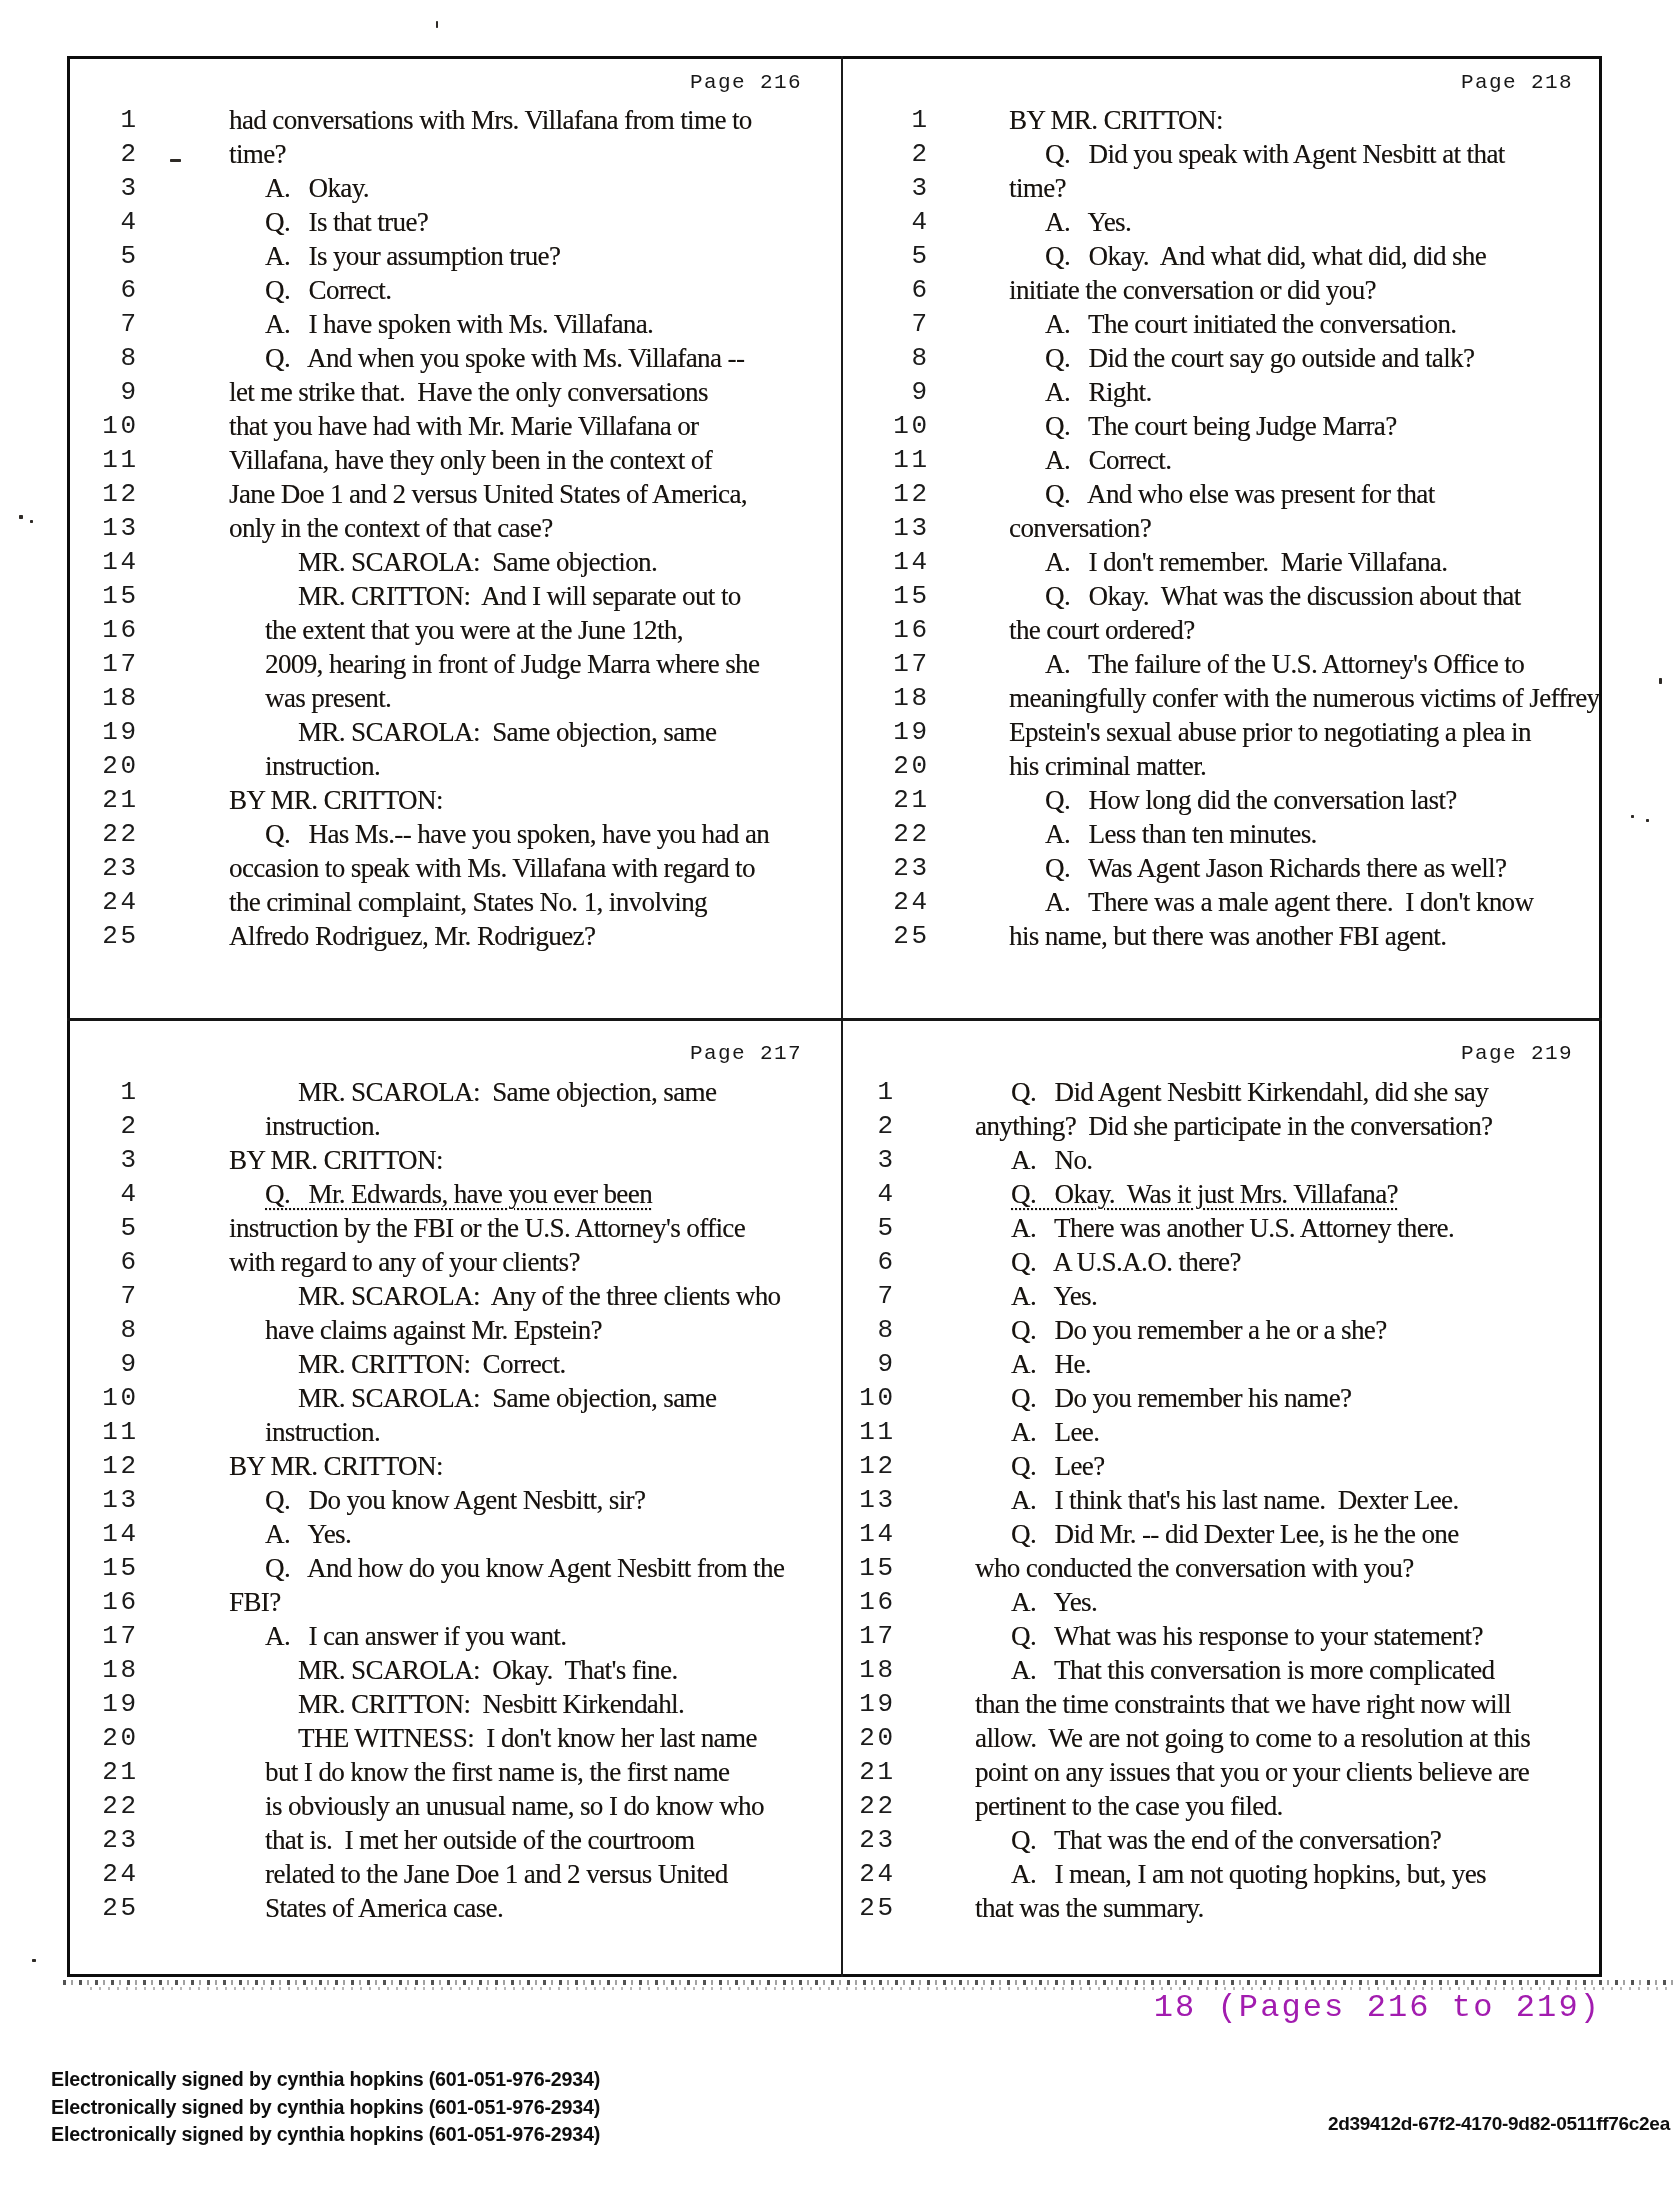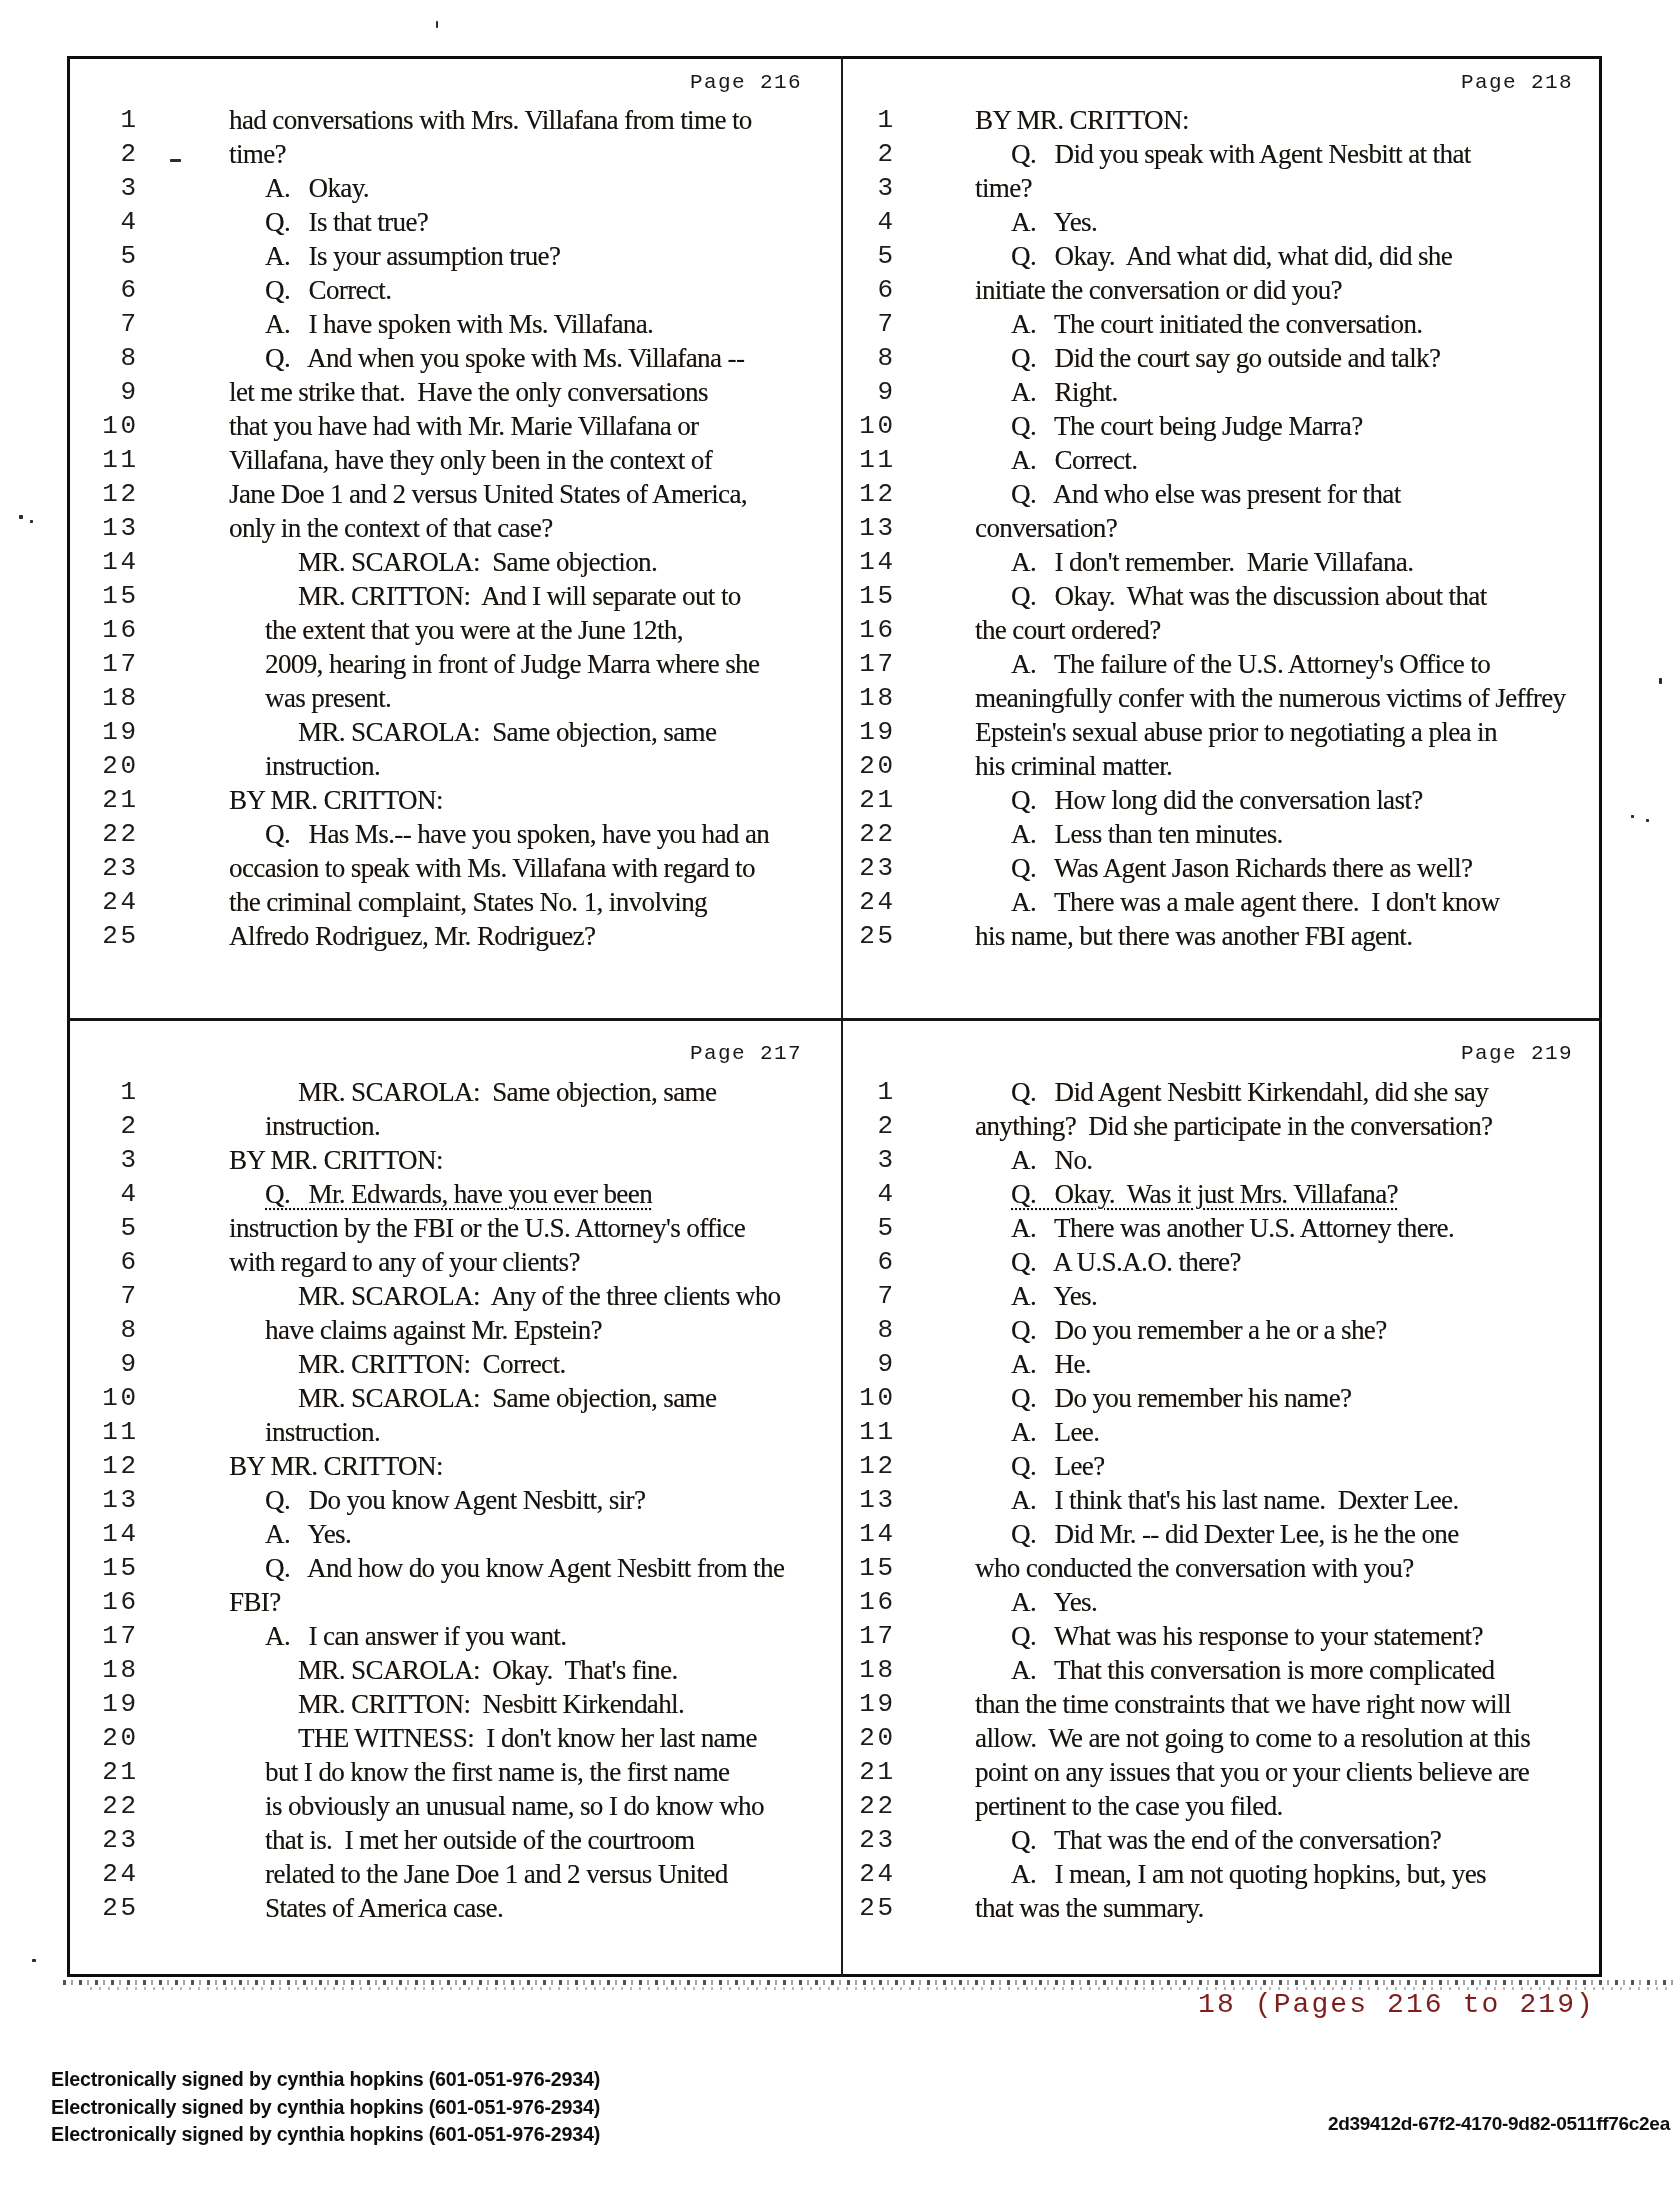"Page 218" .q-tr { padding-left: none -> 34px }
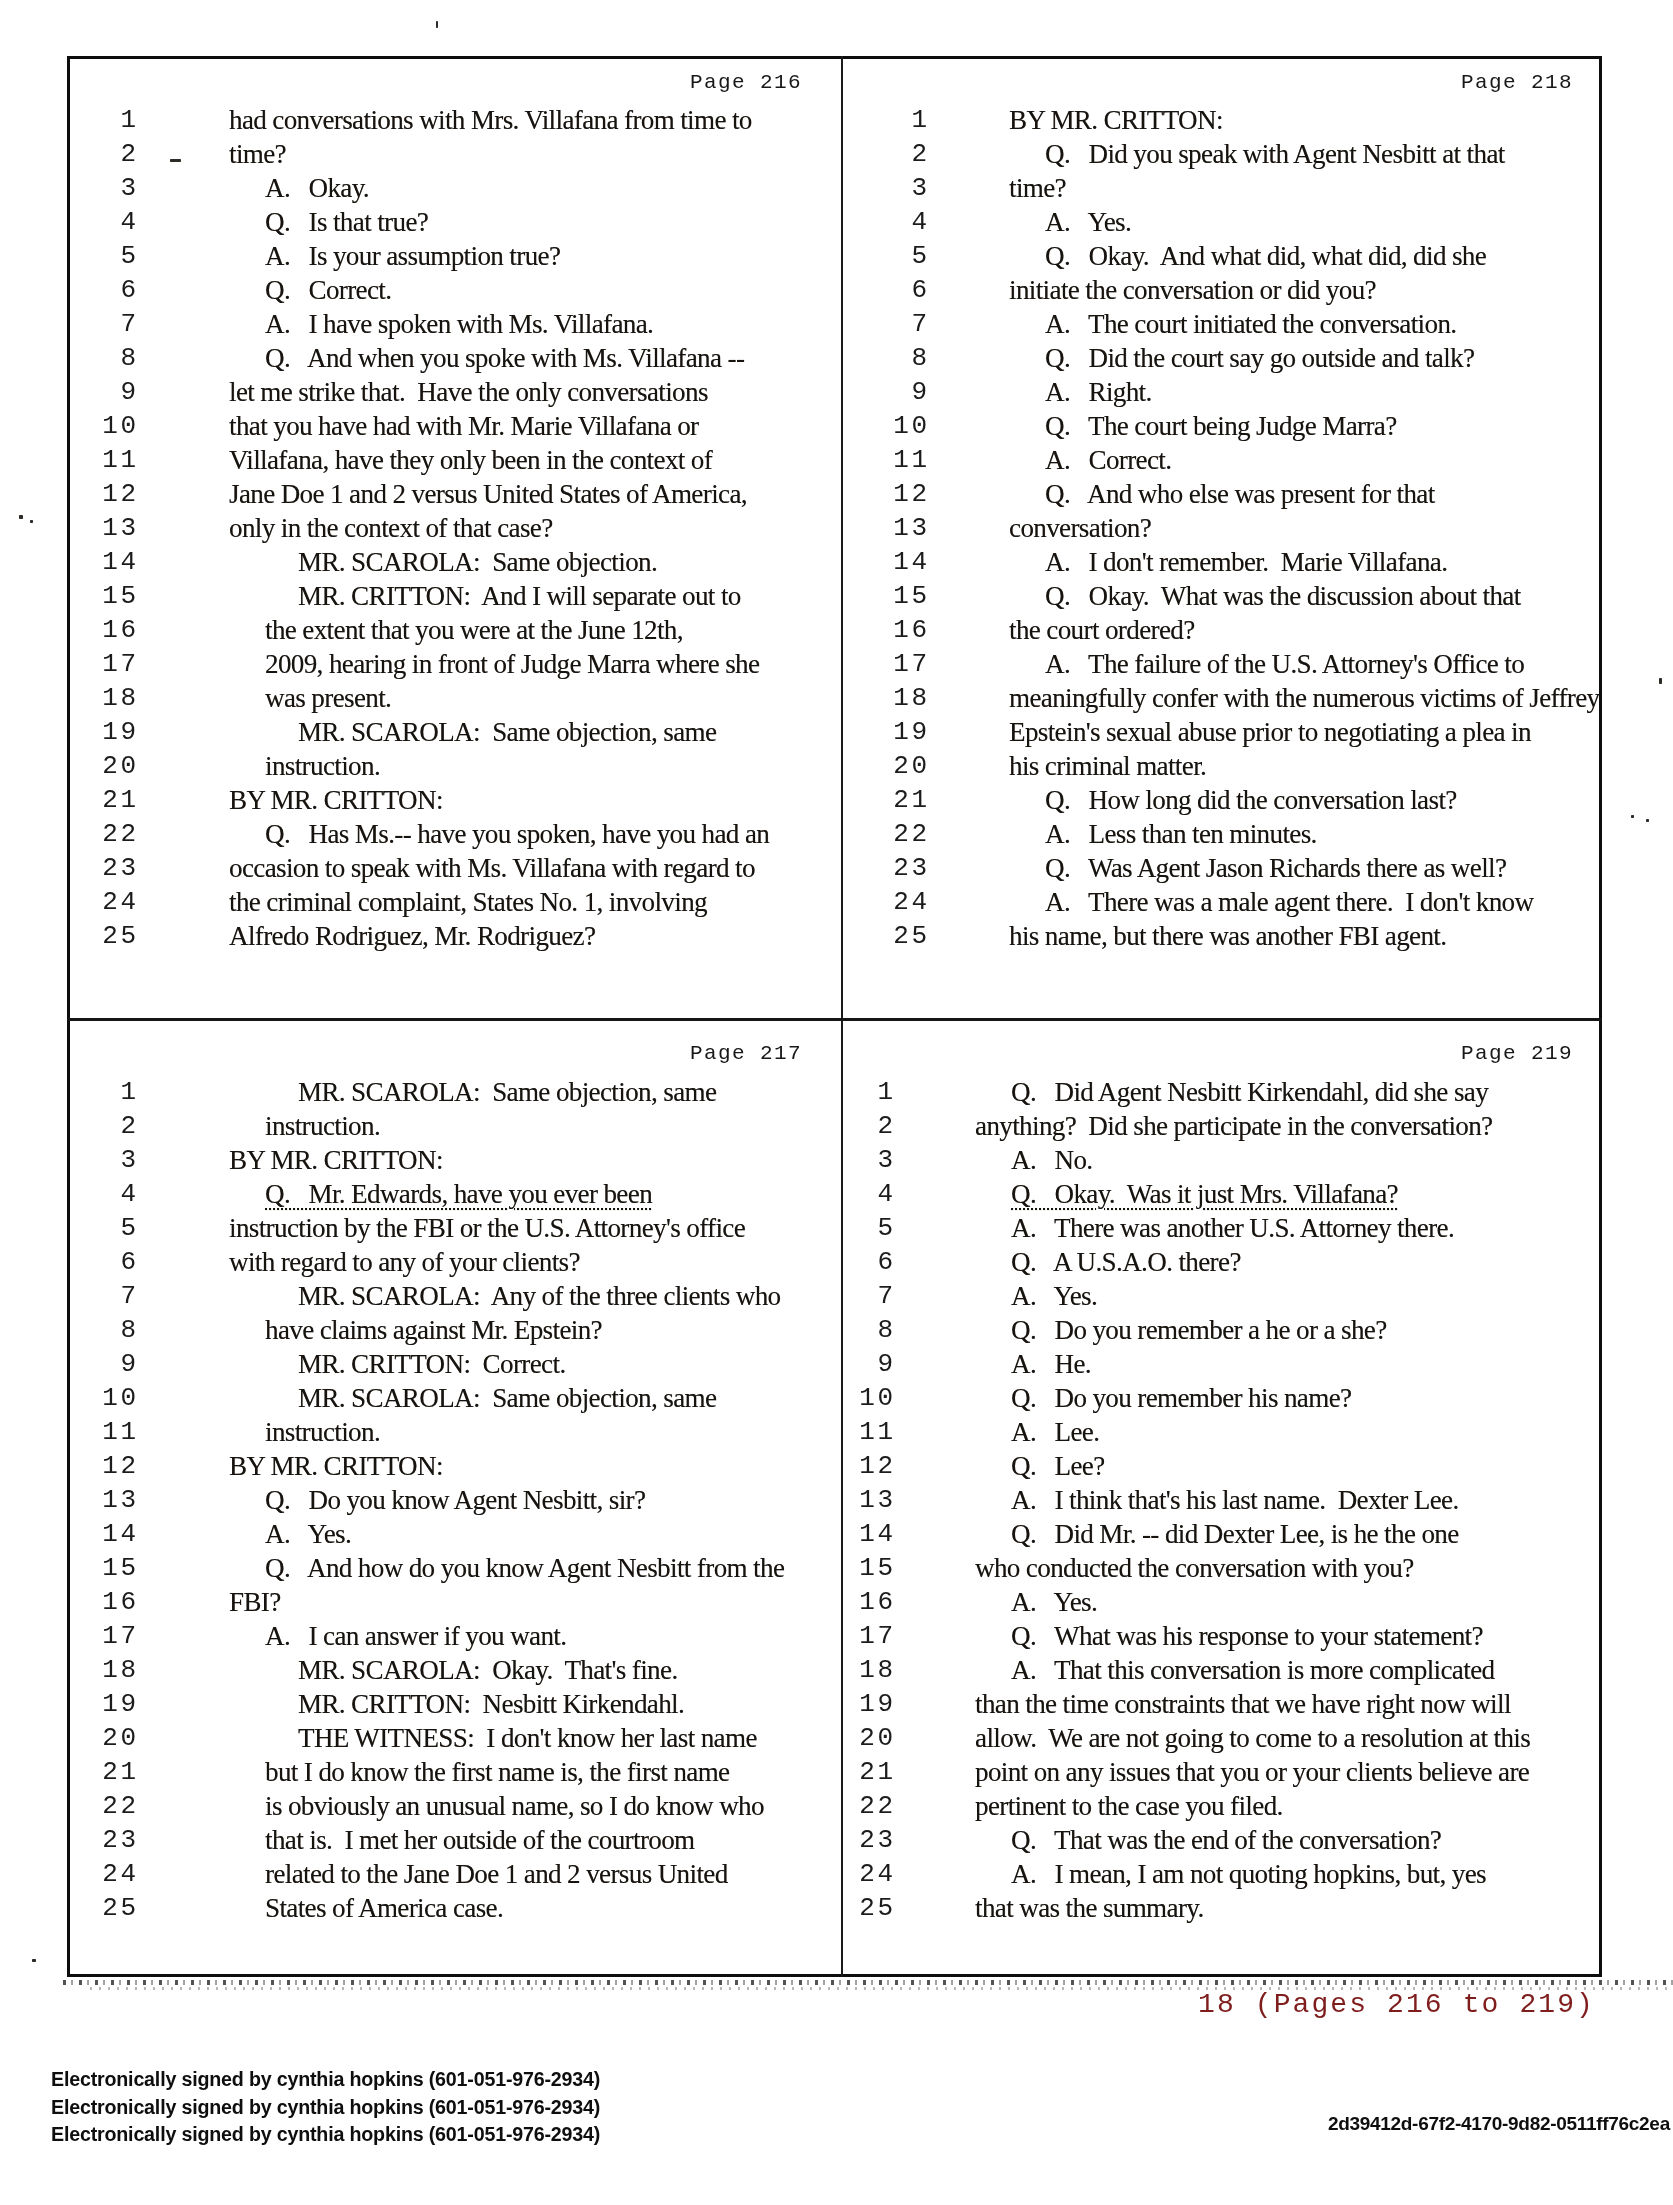"18 (Pages 216 to 219)" .footer-label { color: #7f1d1d -> #a21caf; font-size: 28px -> 32px; right: 79px -> 73px }
